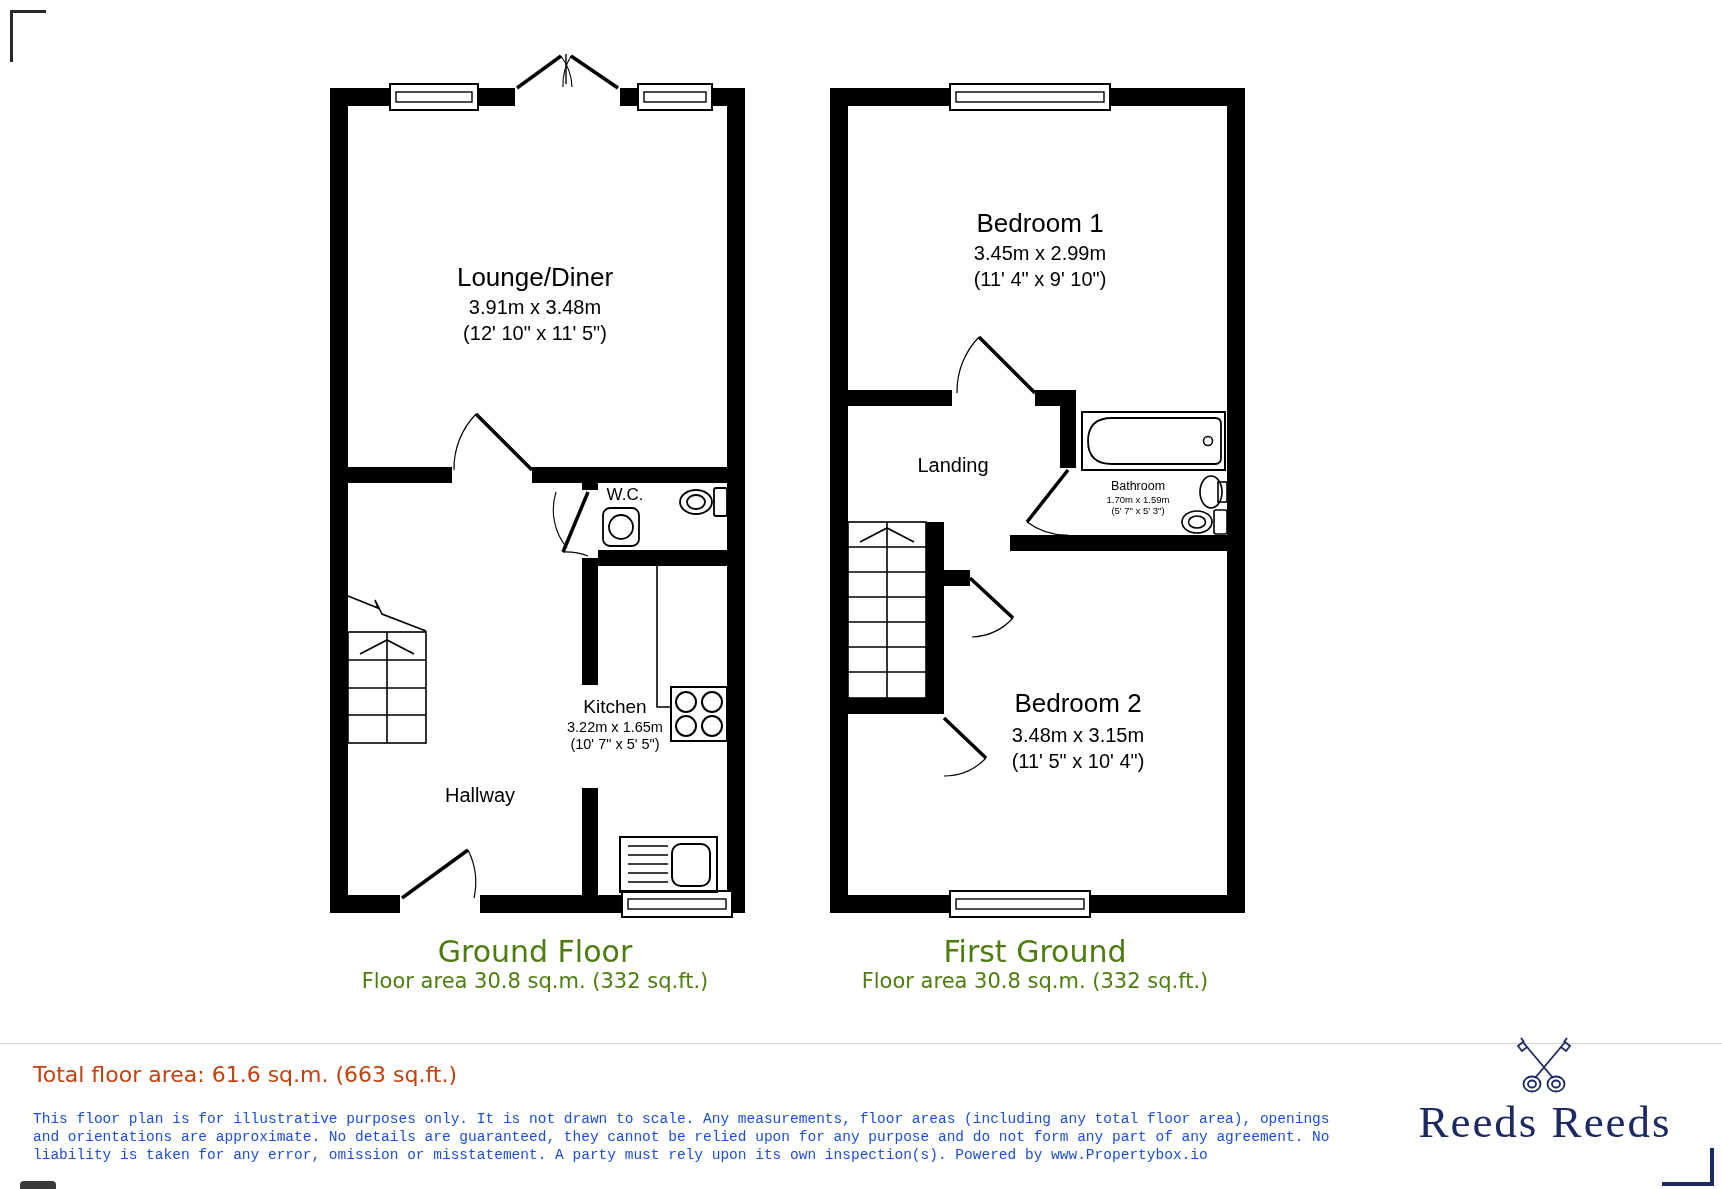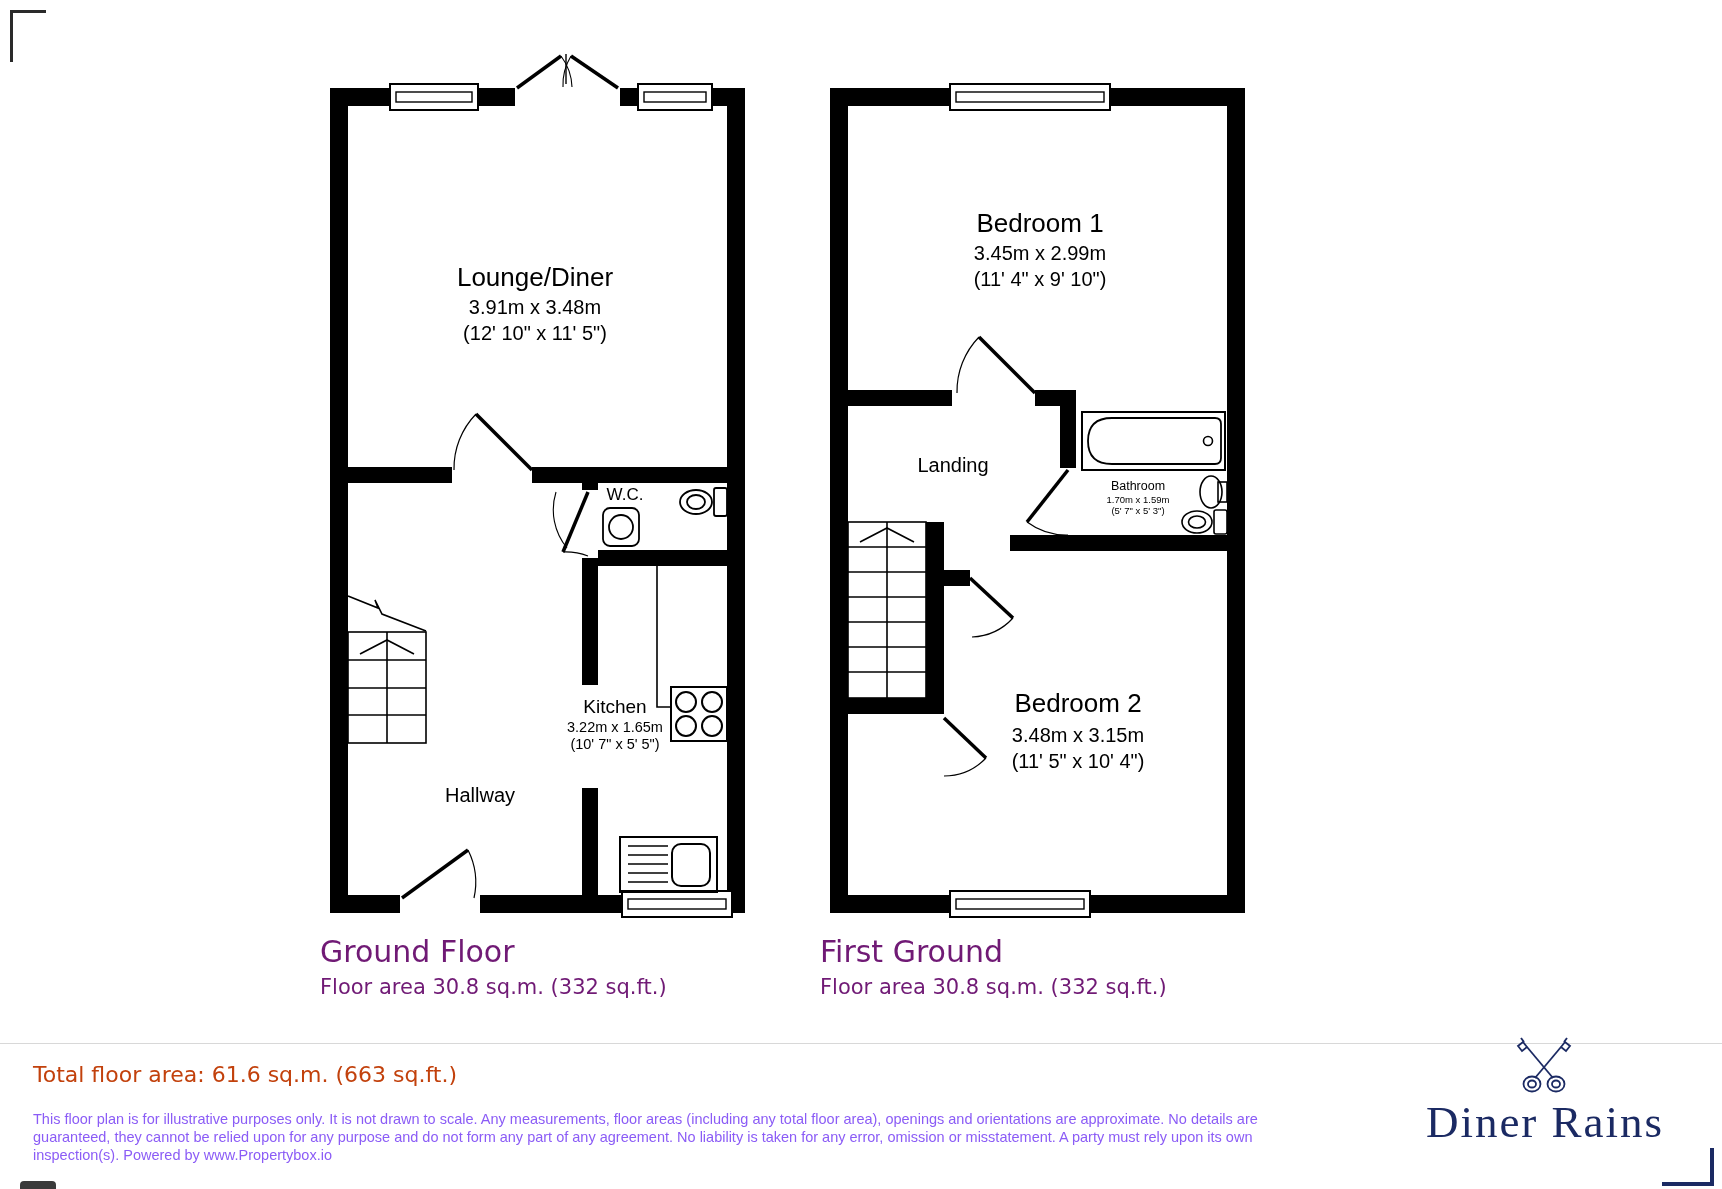"Ground Floor" .plan-title { color: #701a75 -> #4d7c0f; text-align: left -> center }
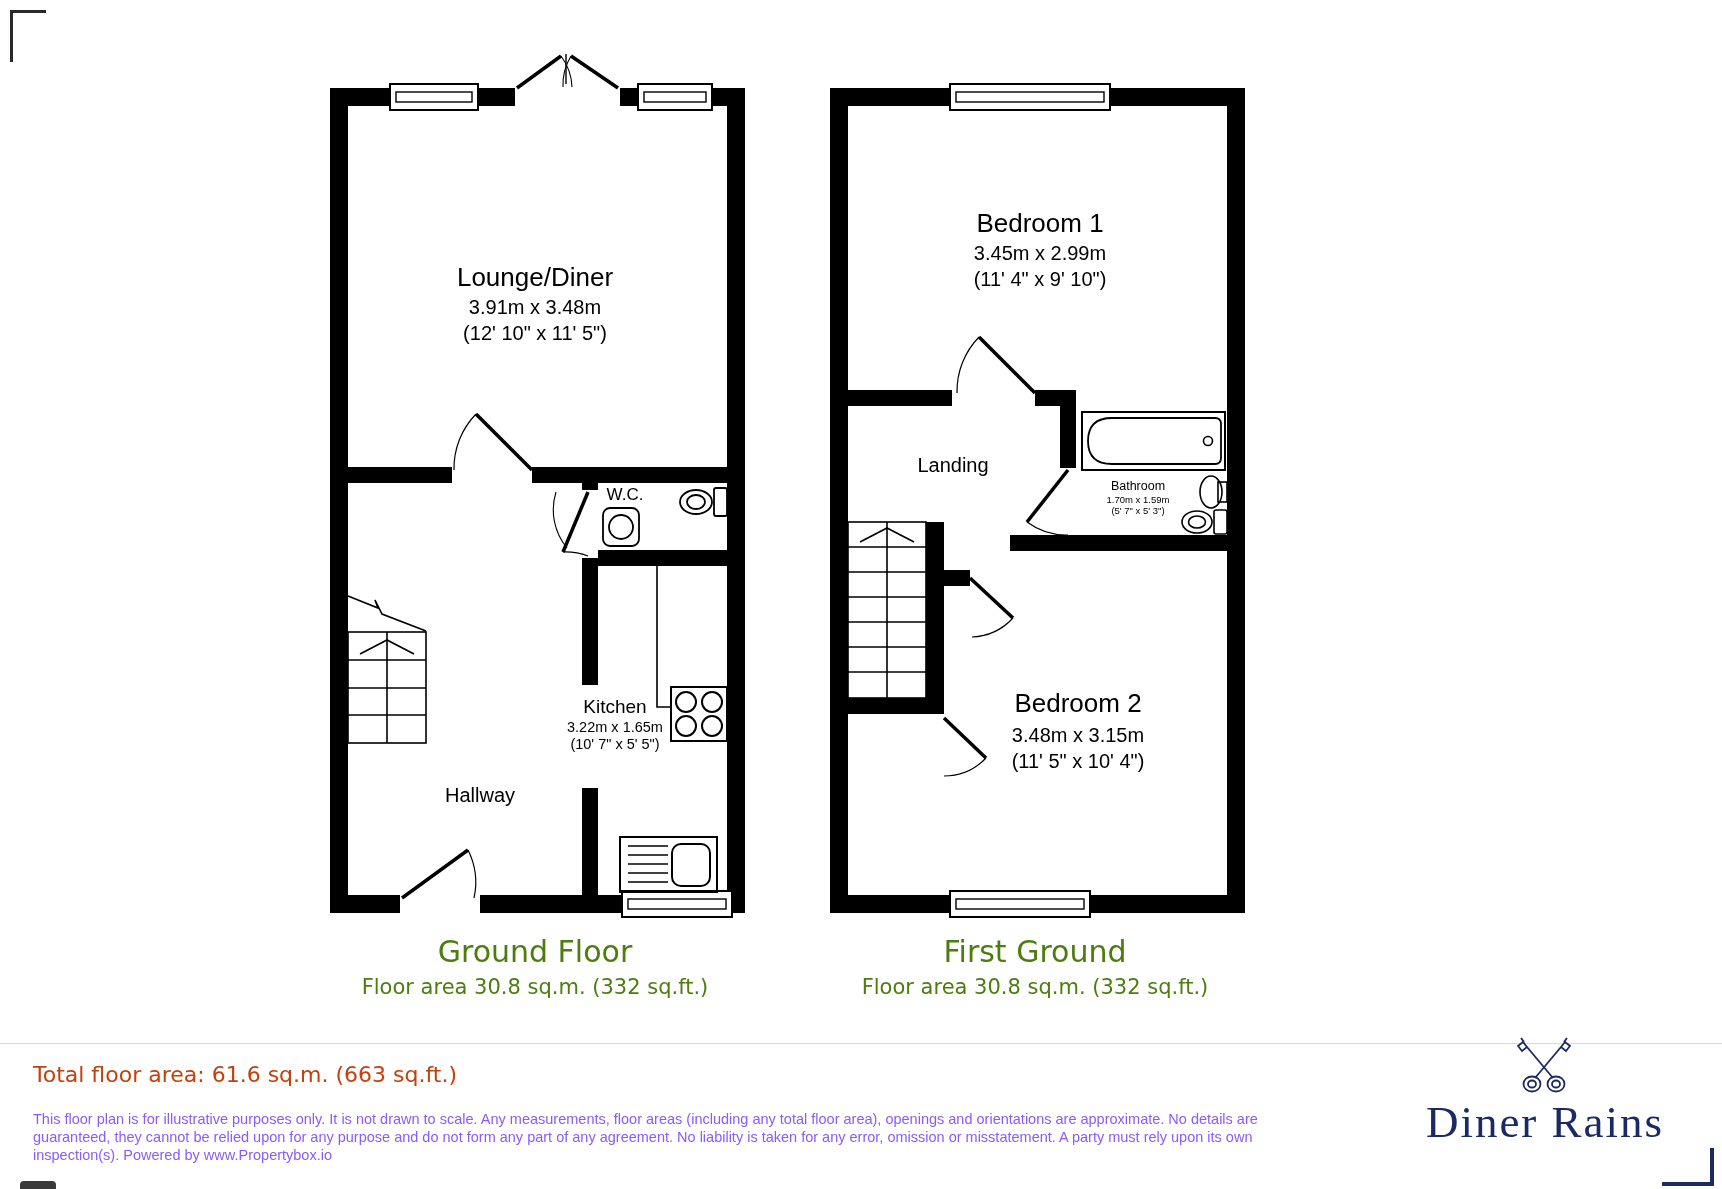"Floor area 30.8 sq.m. (332" .plan-title .small { margin-top: 6px -> none }
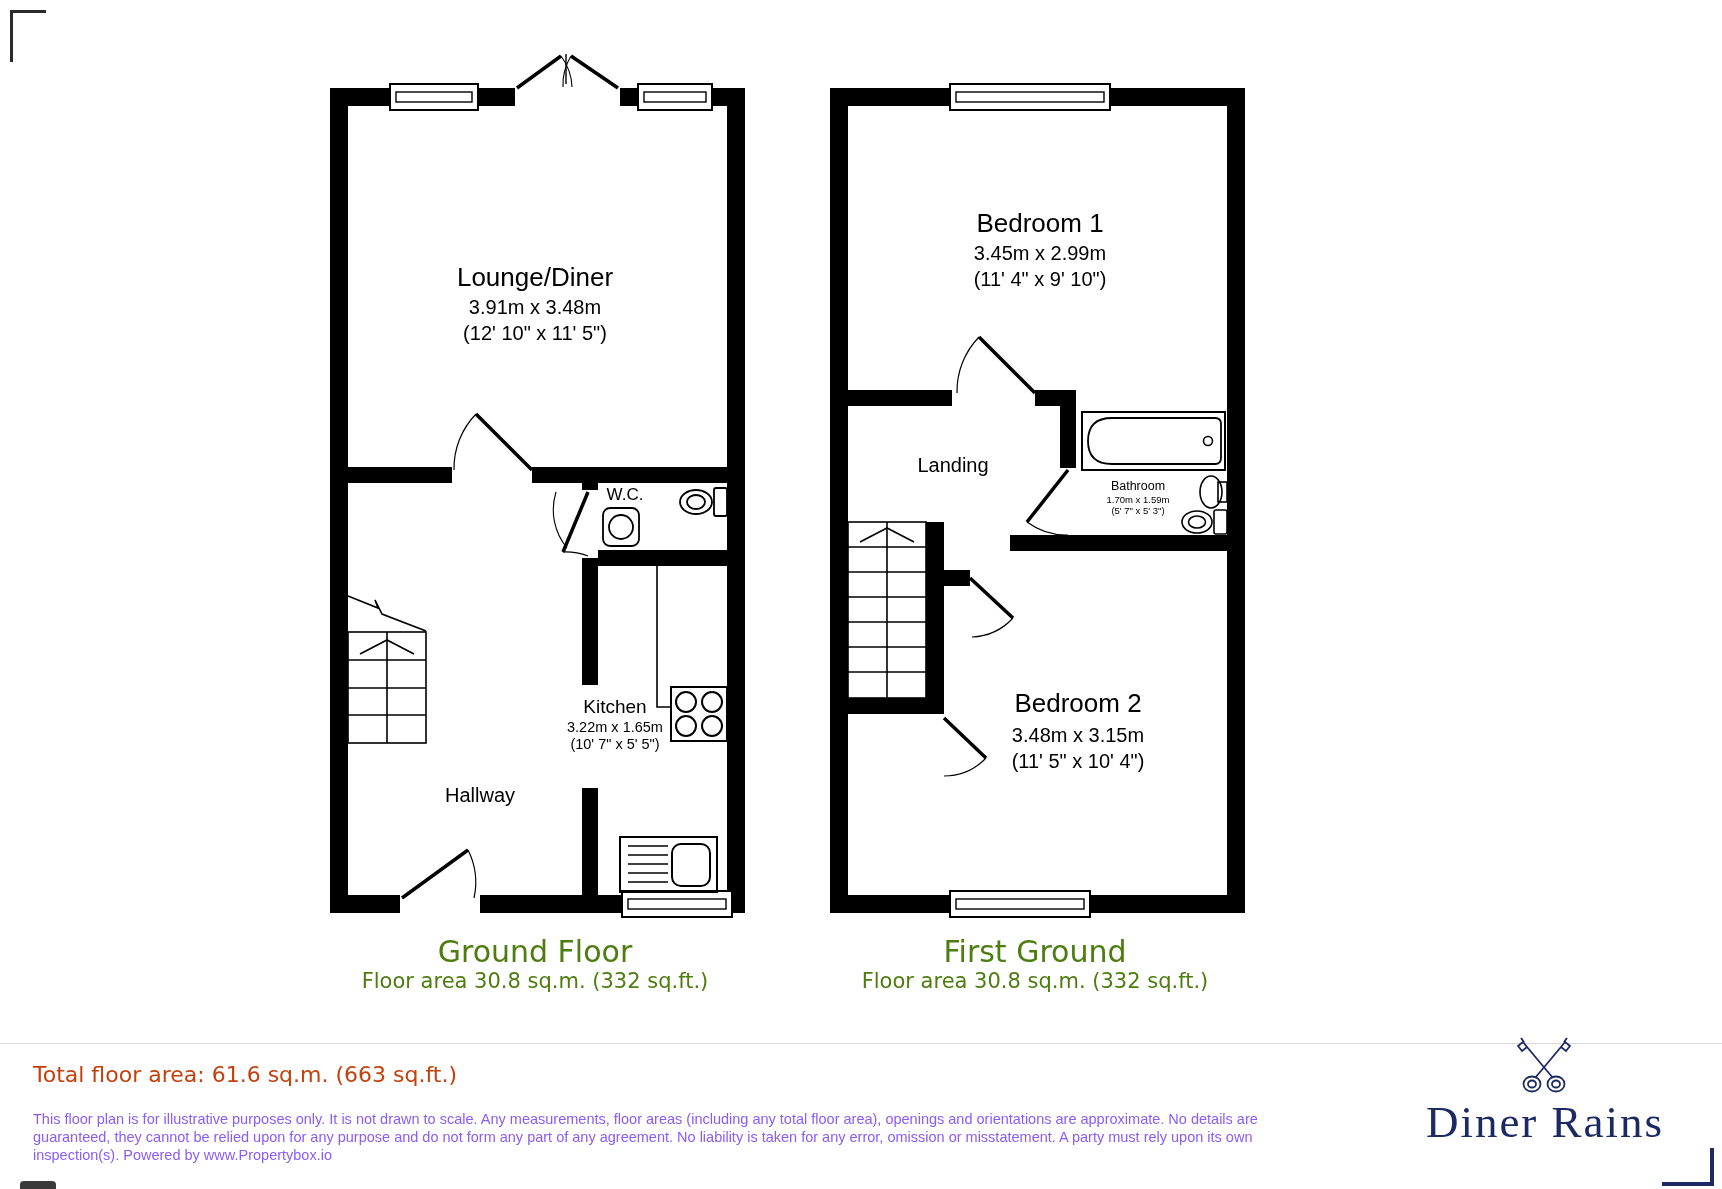"This floor plan is for" .footer-disclaimer { color: #8b5cf6 -> #1d4ed8; font-family: Liberation Sans, sans-serif -> Liberation Mono, monospace }
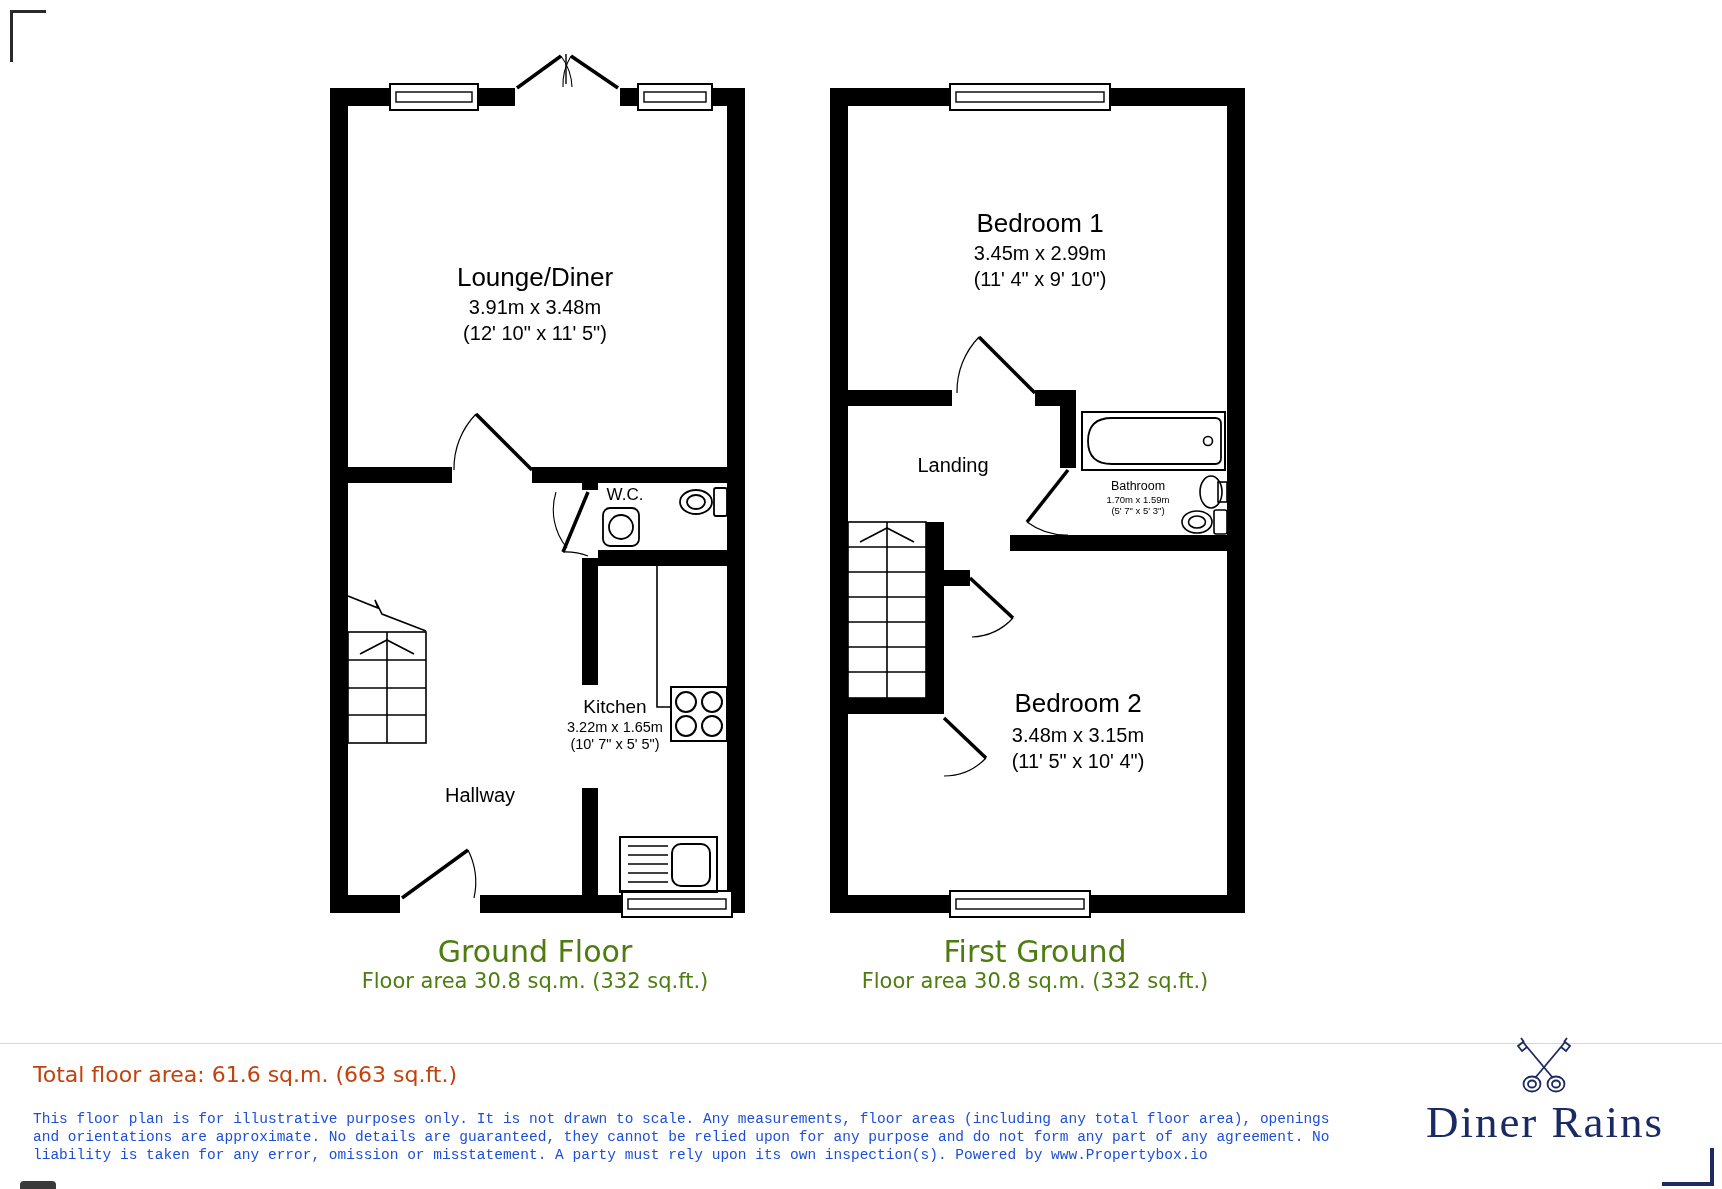"Diner Rains" div.brand-text { text: Diner Rains -> Reeds Reeds }
